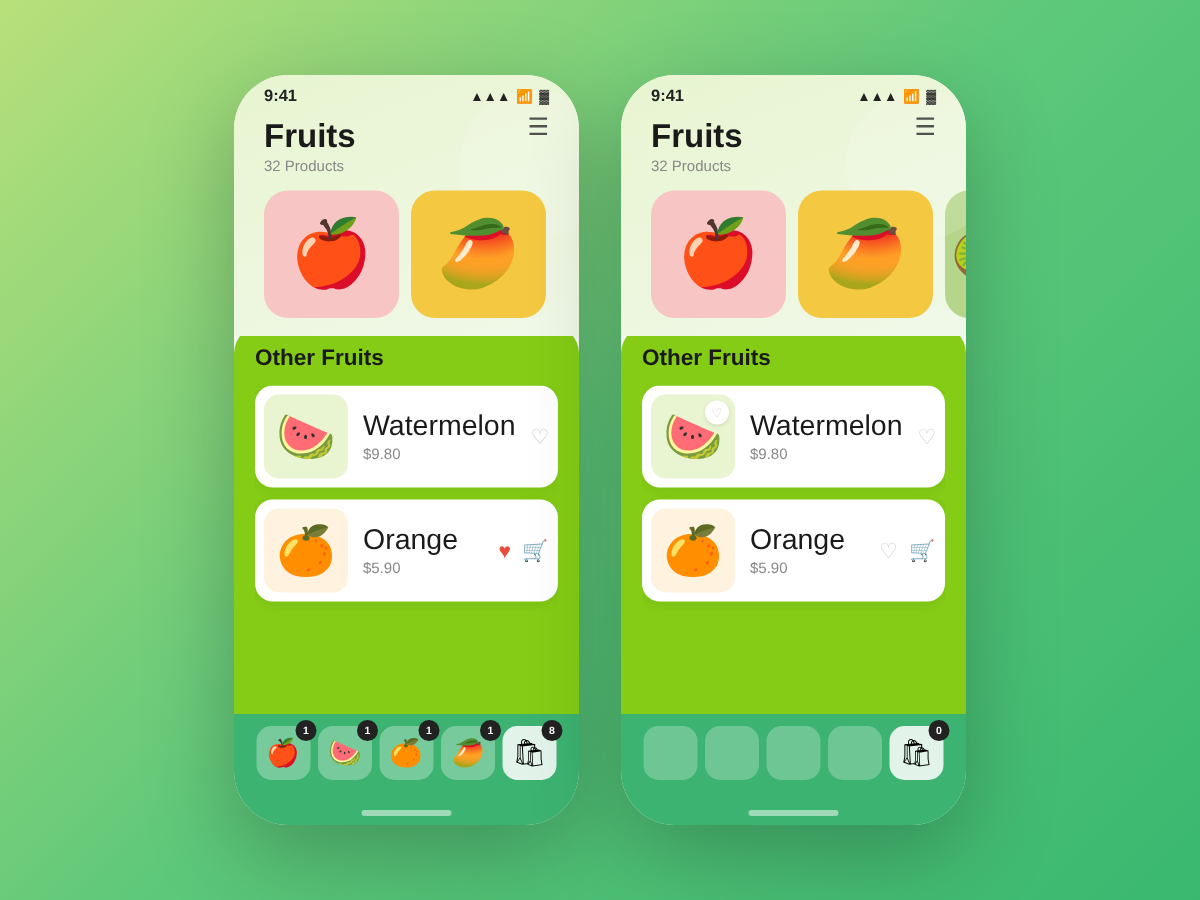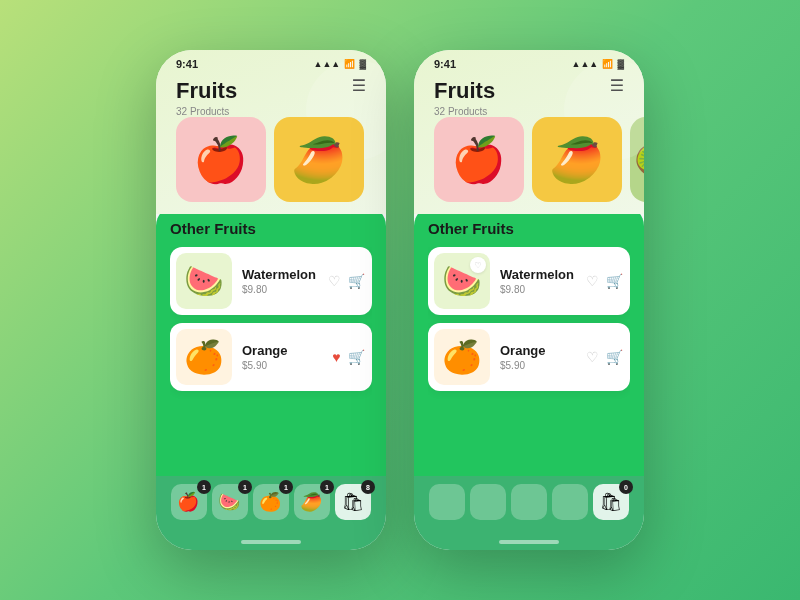"32 Products" .hero-subtitle { margin-bottom: none -> 10px }
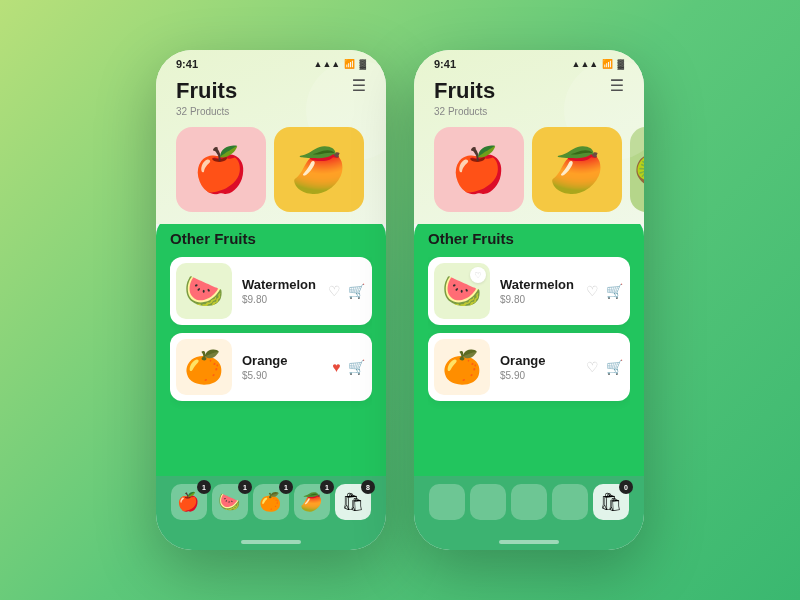"Other Fruits" .main-area { background: #22c55e -> #84cc16 }
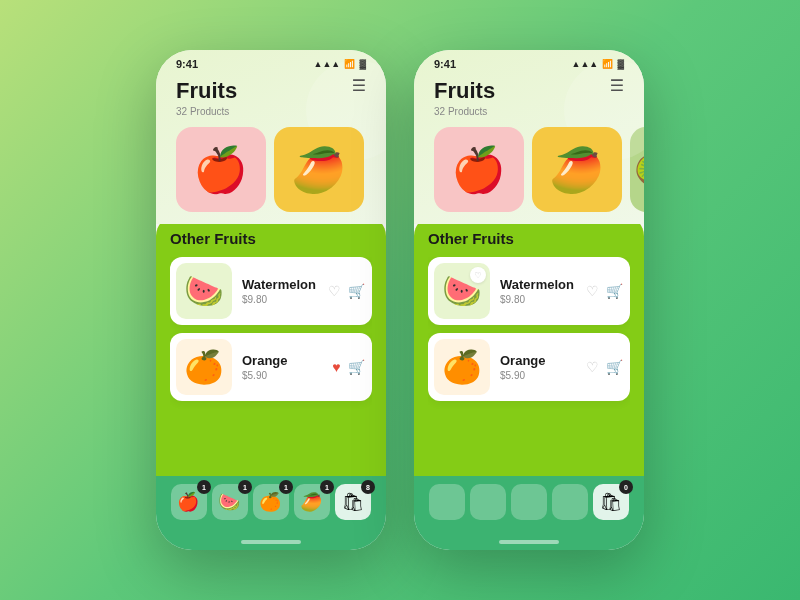"Watermelon" .fruit-item-name { font-size: 13px -> 19px; font-weight: 700 -> 400 }
